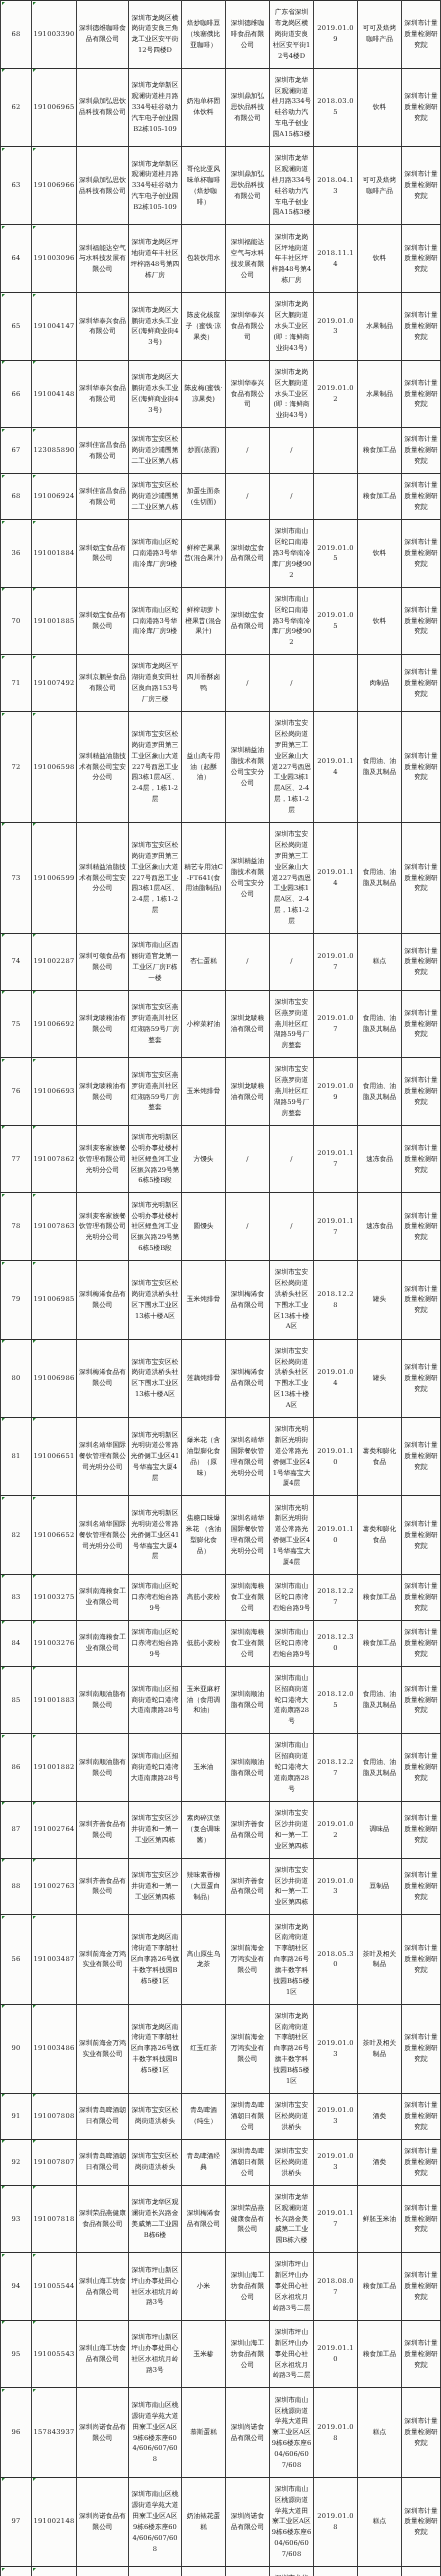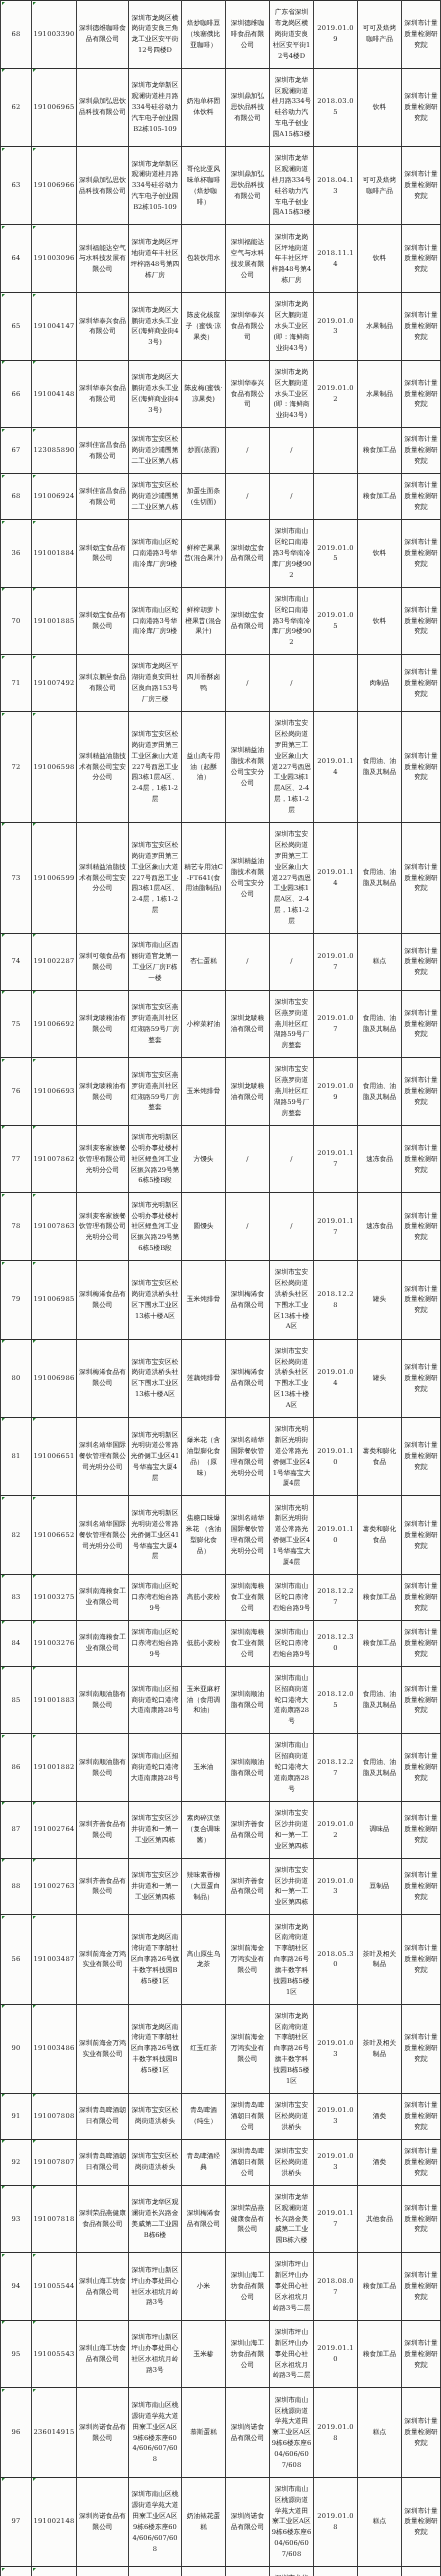"其他食品" td { text: 其他食品 -> 鲜胚玉米油 }
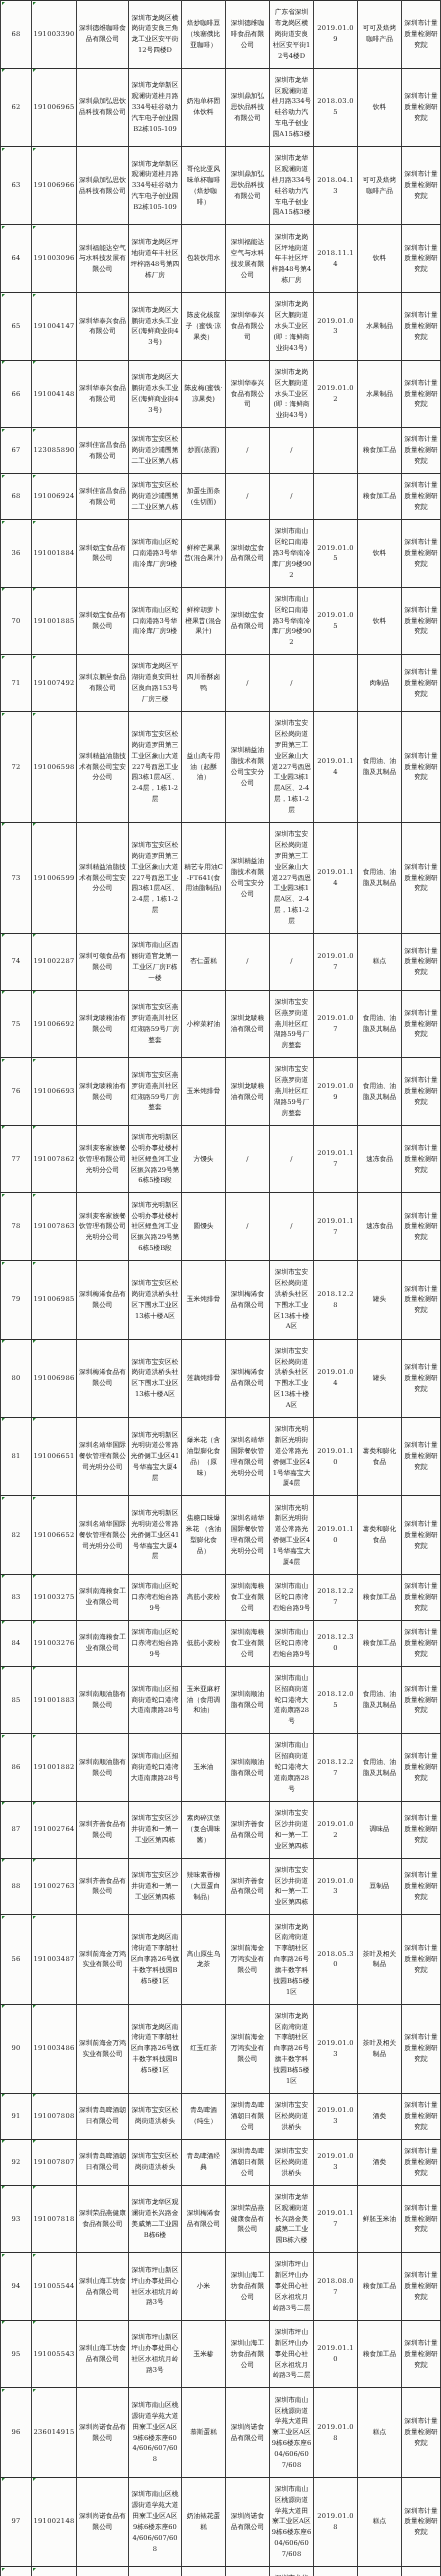"236014915" td.tri { text: 236014915 -> 157843937 }
